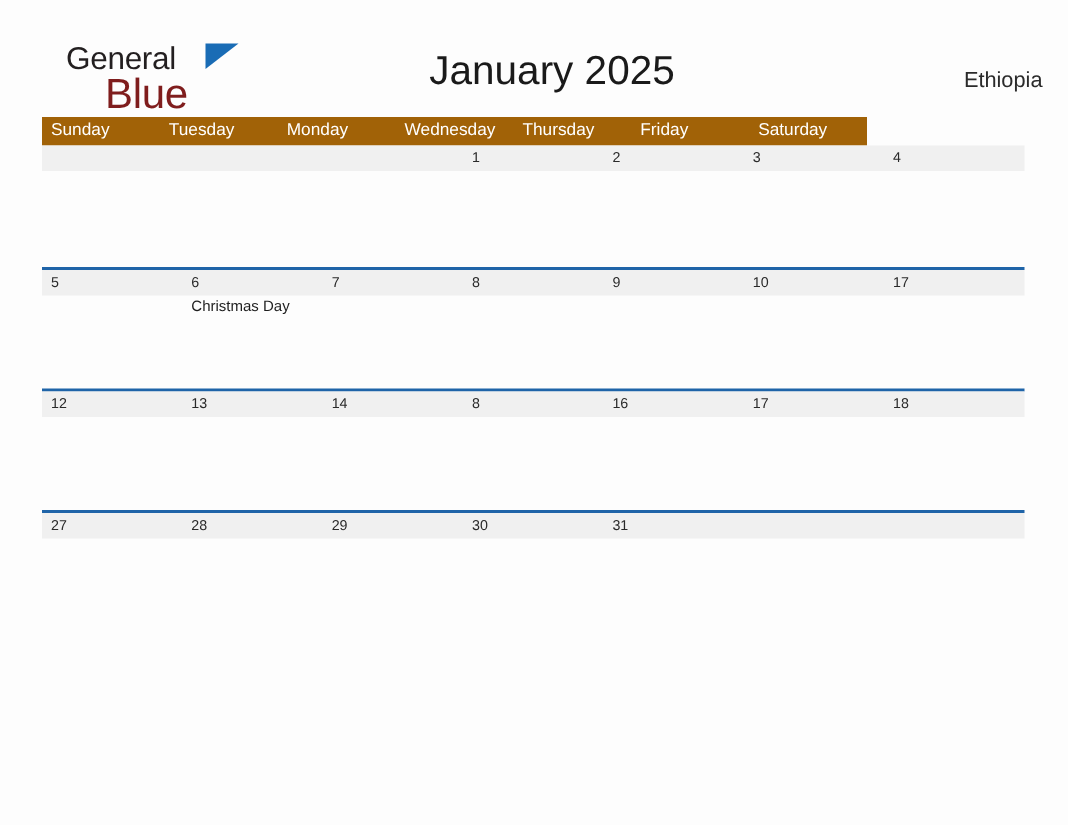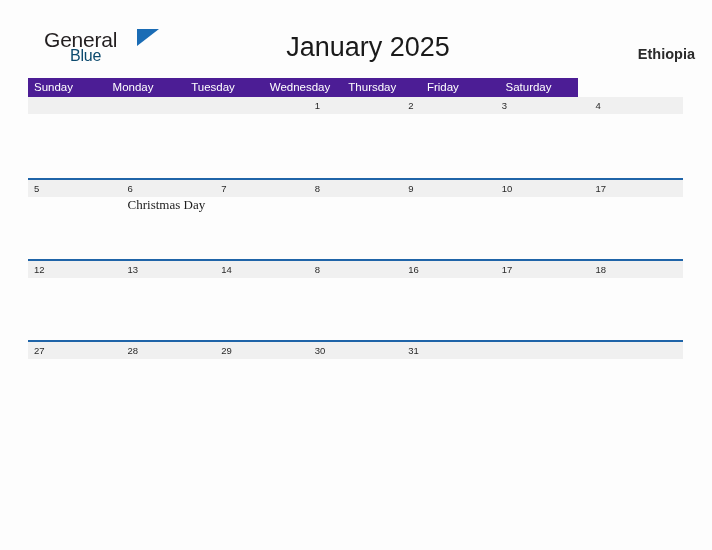"Blue" .logo-blue { color: #0c4a6e -> #7f1d1d; font-size: 16px -> 28px }
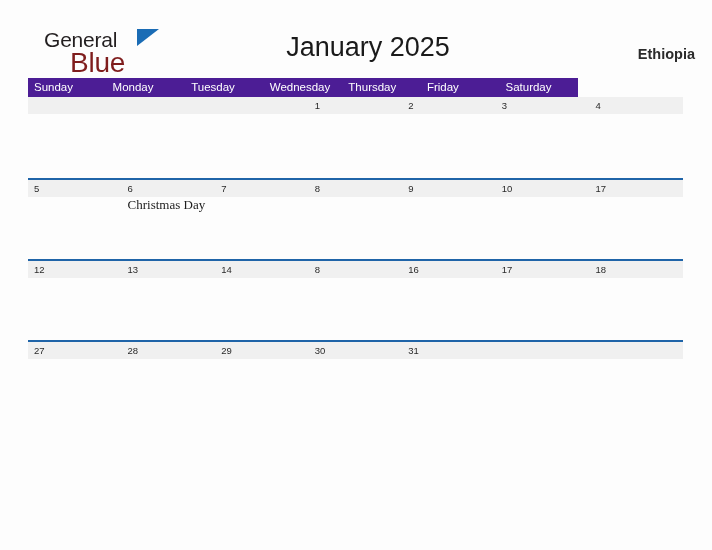"Ethiopia" .region-label { font-weight: bold -> none }
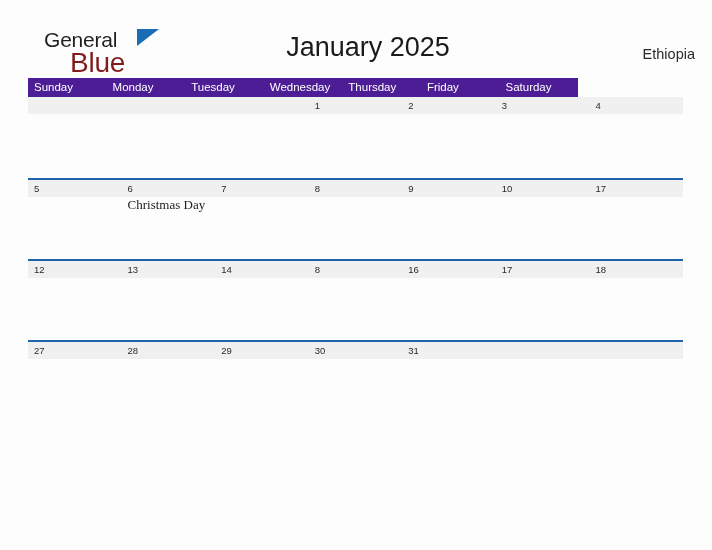"Sunday" .weekday-header { background: #4c1d95 -> #a16207 }
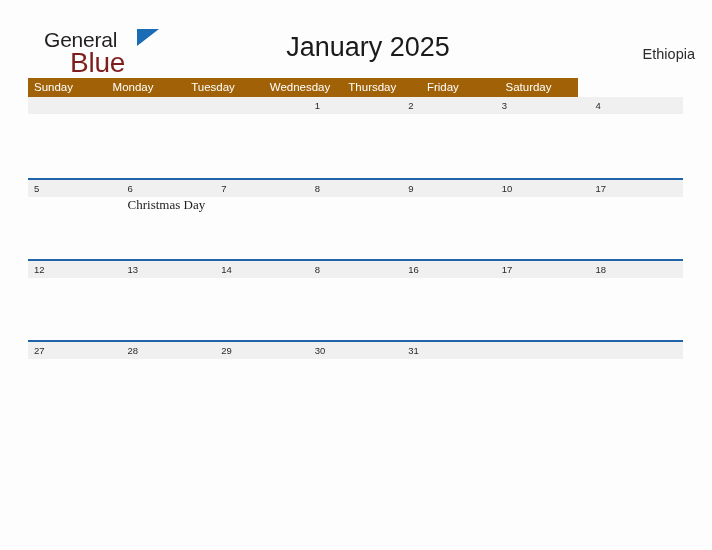"Monday" div.weekday-cell { order: before "Tuesday" -> after "Tuesday" }
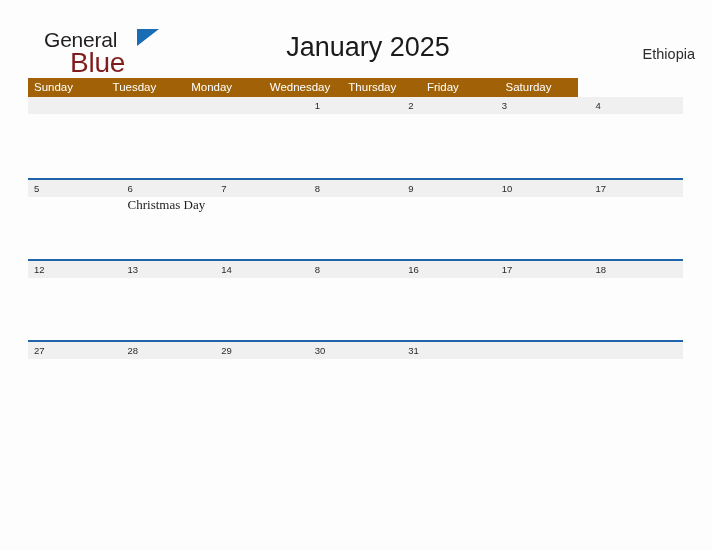"Christmas Day" .event-cell { font-family: Liberation Serif, serif -> Liberation Sans, sans-serif; font-size: 13px -> 10px }
